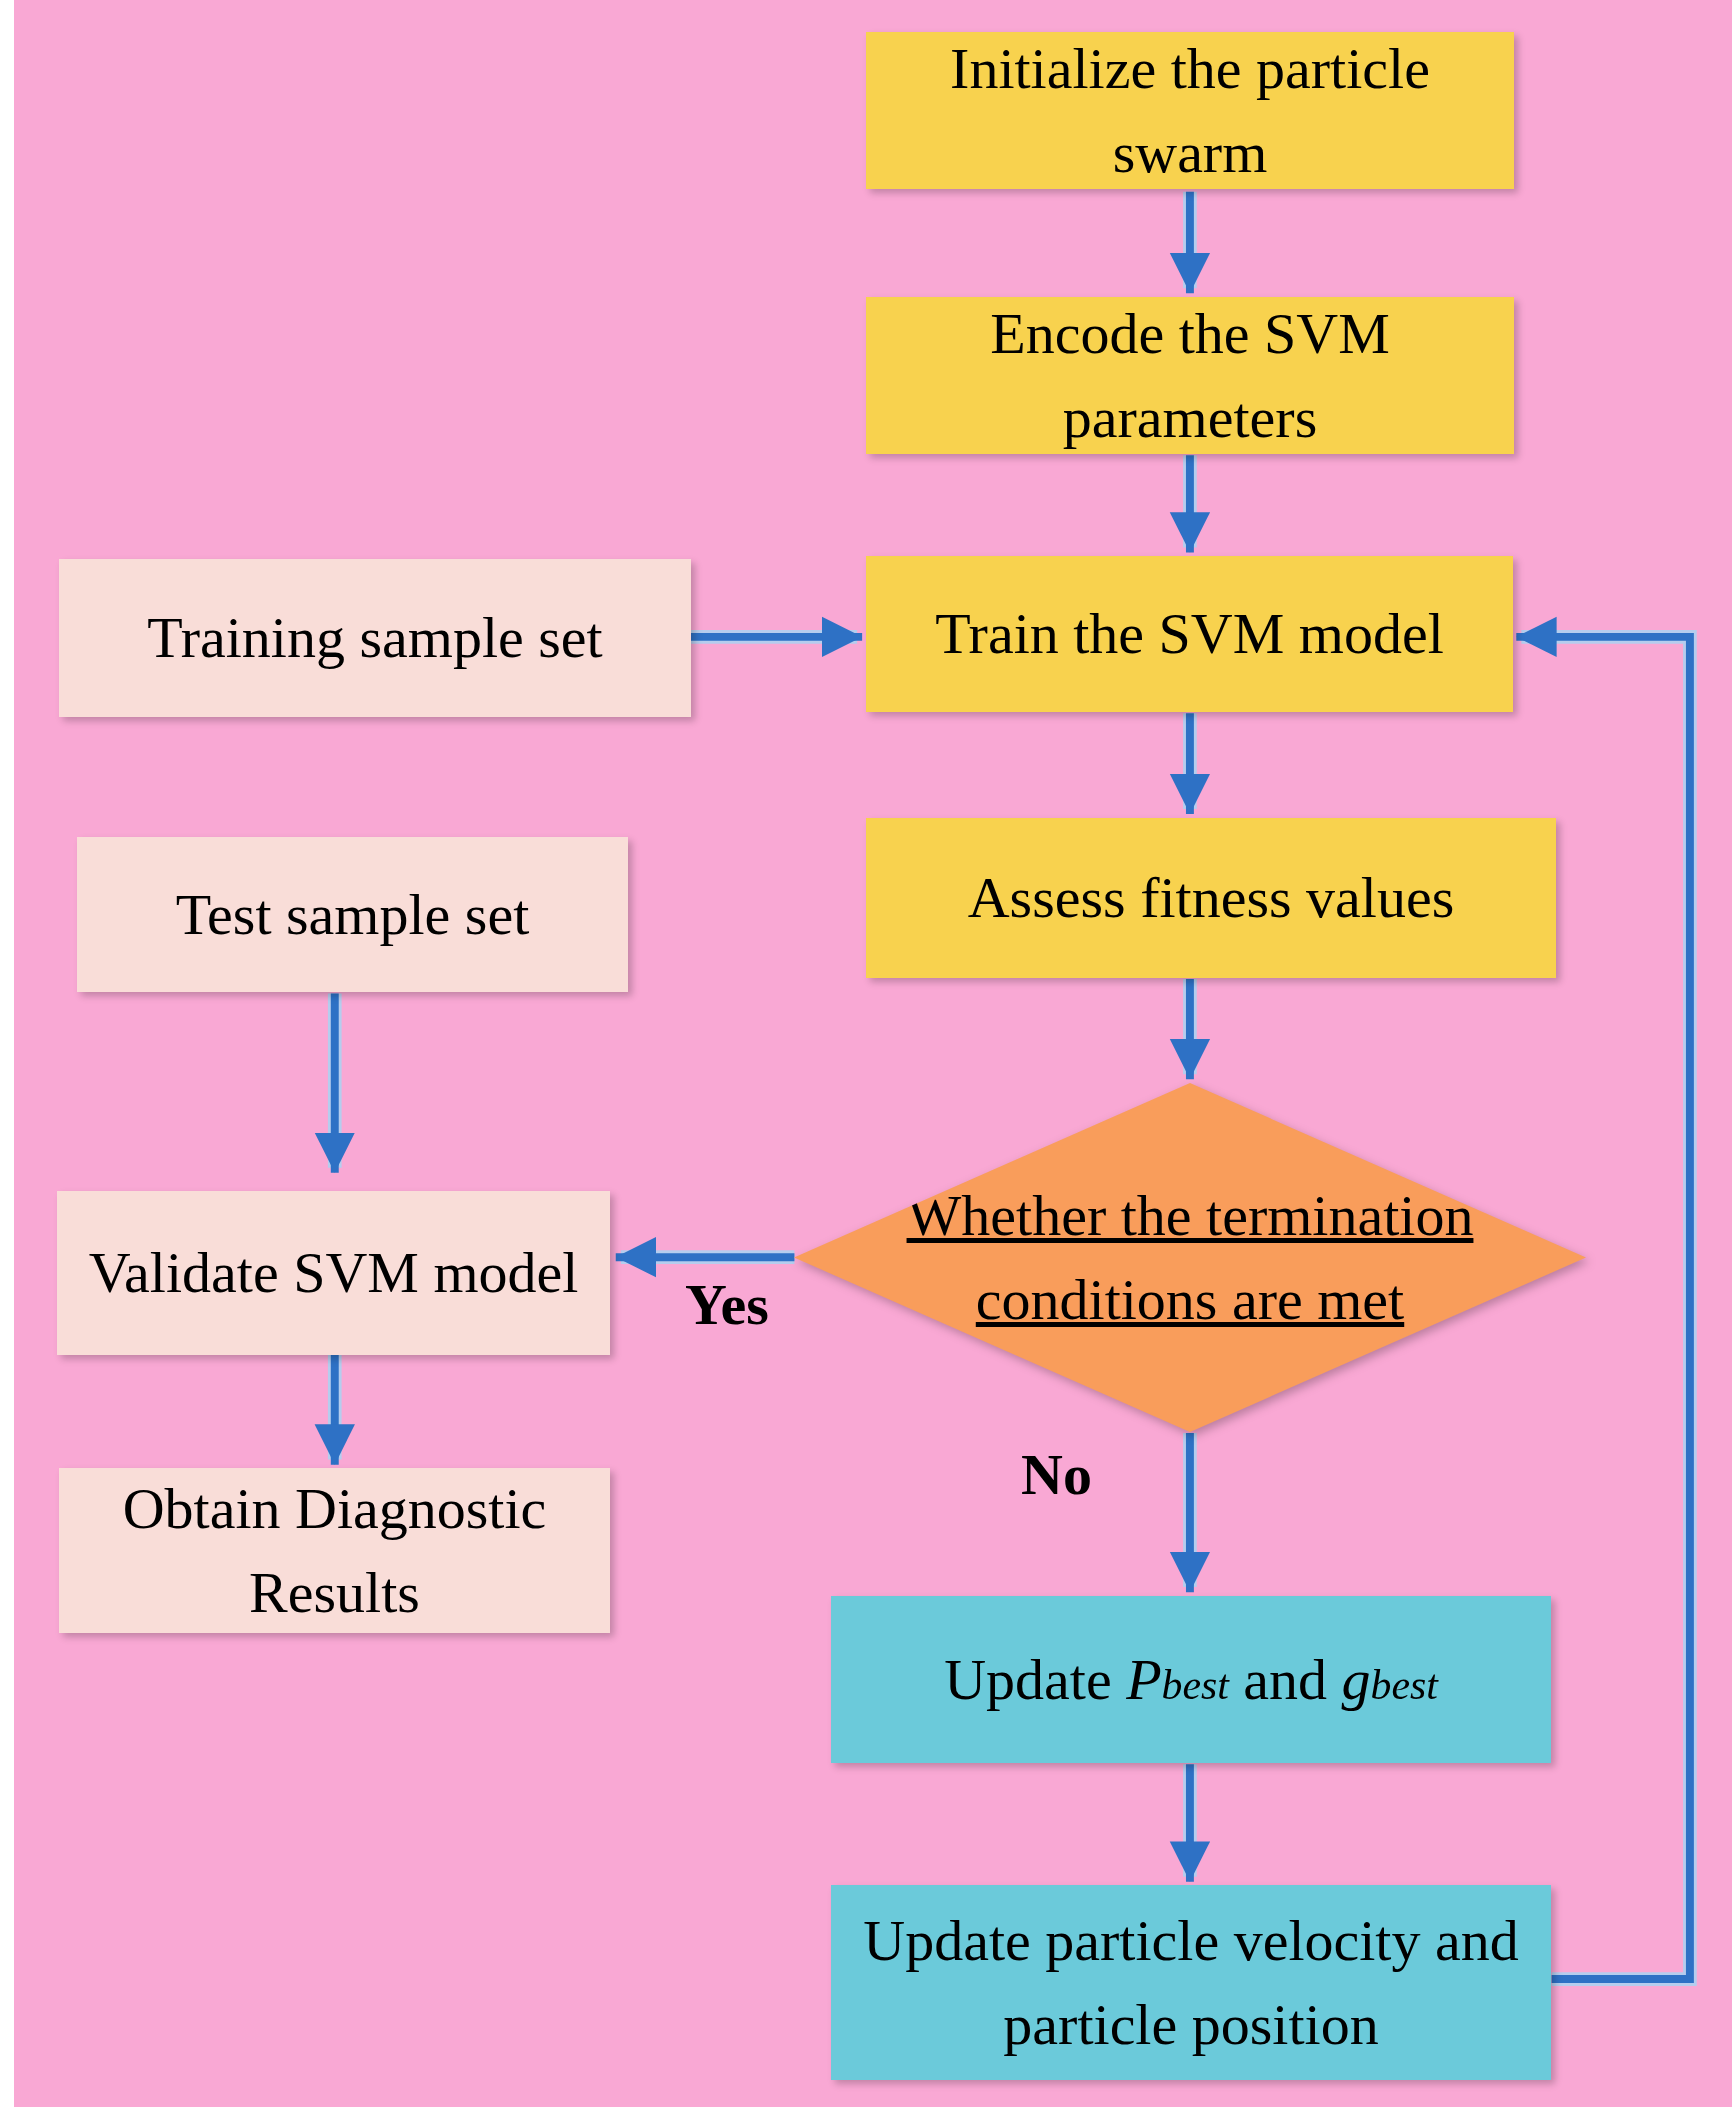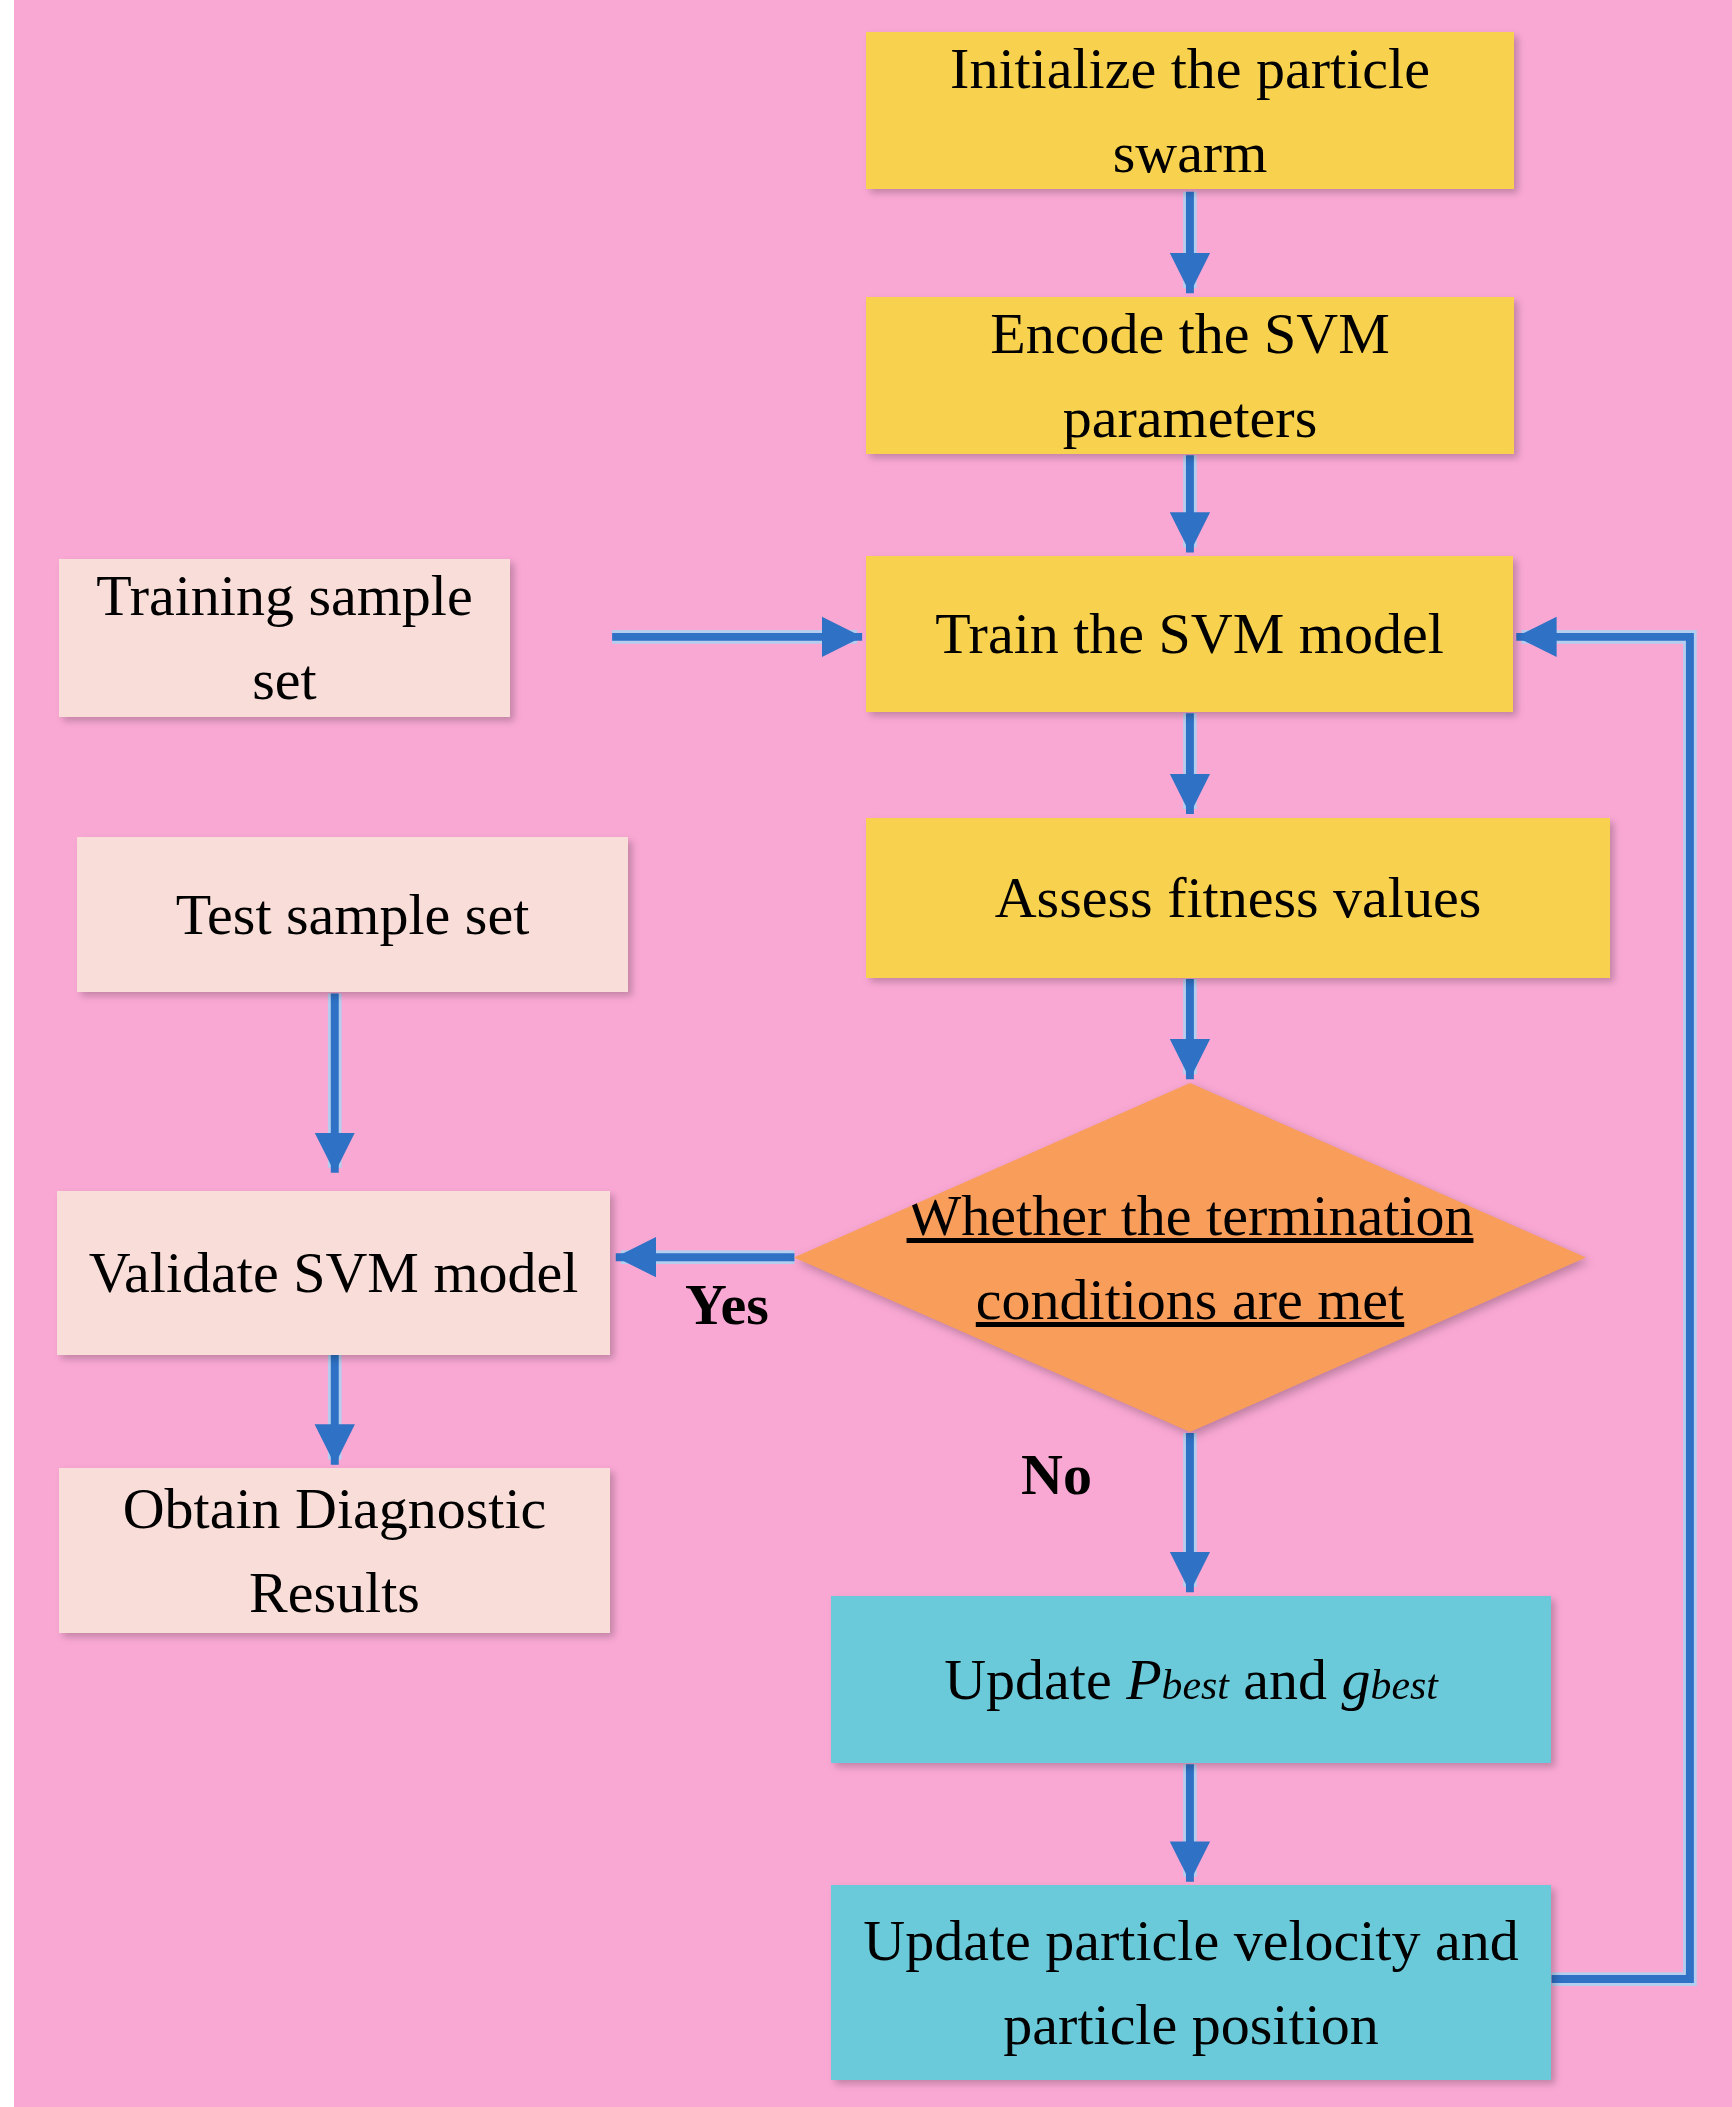"Training sample set" div.node { width: 451px -> 632px }
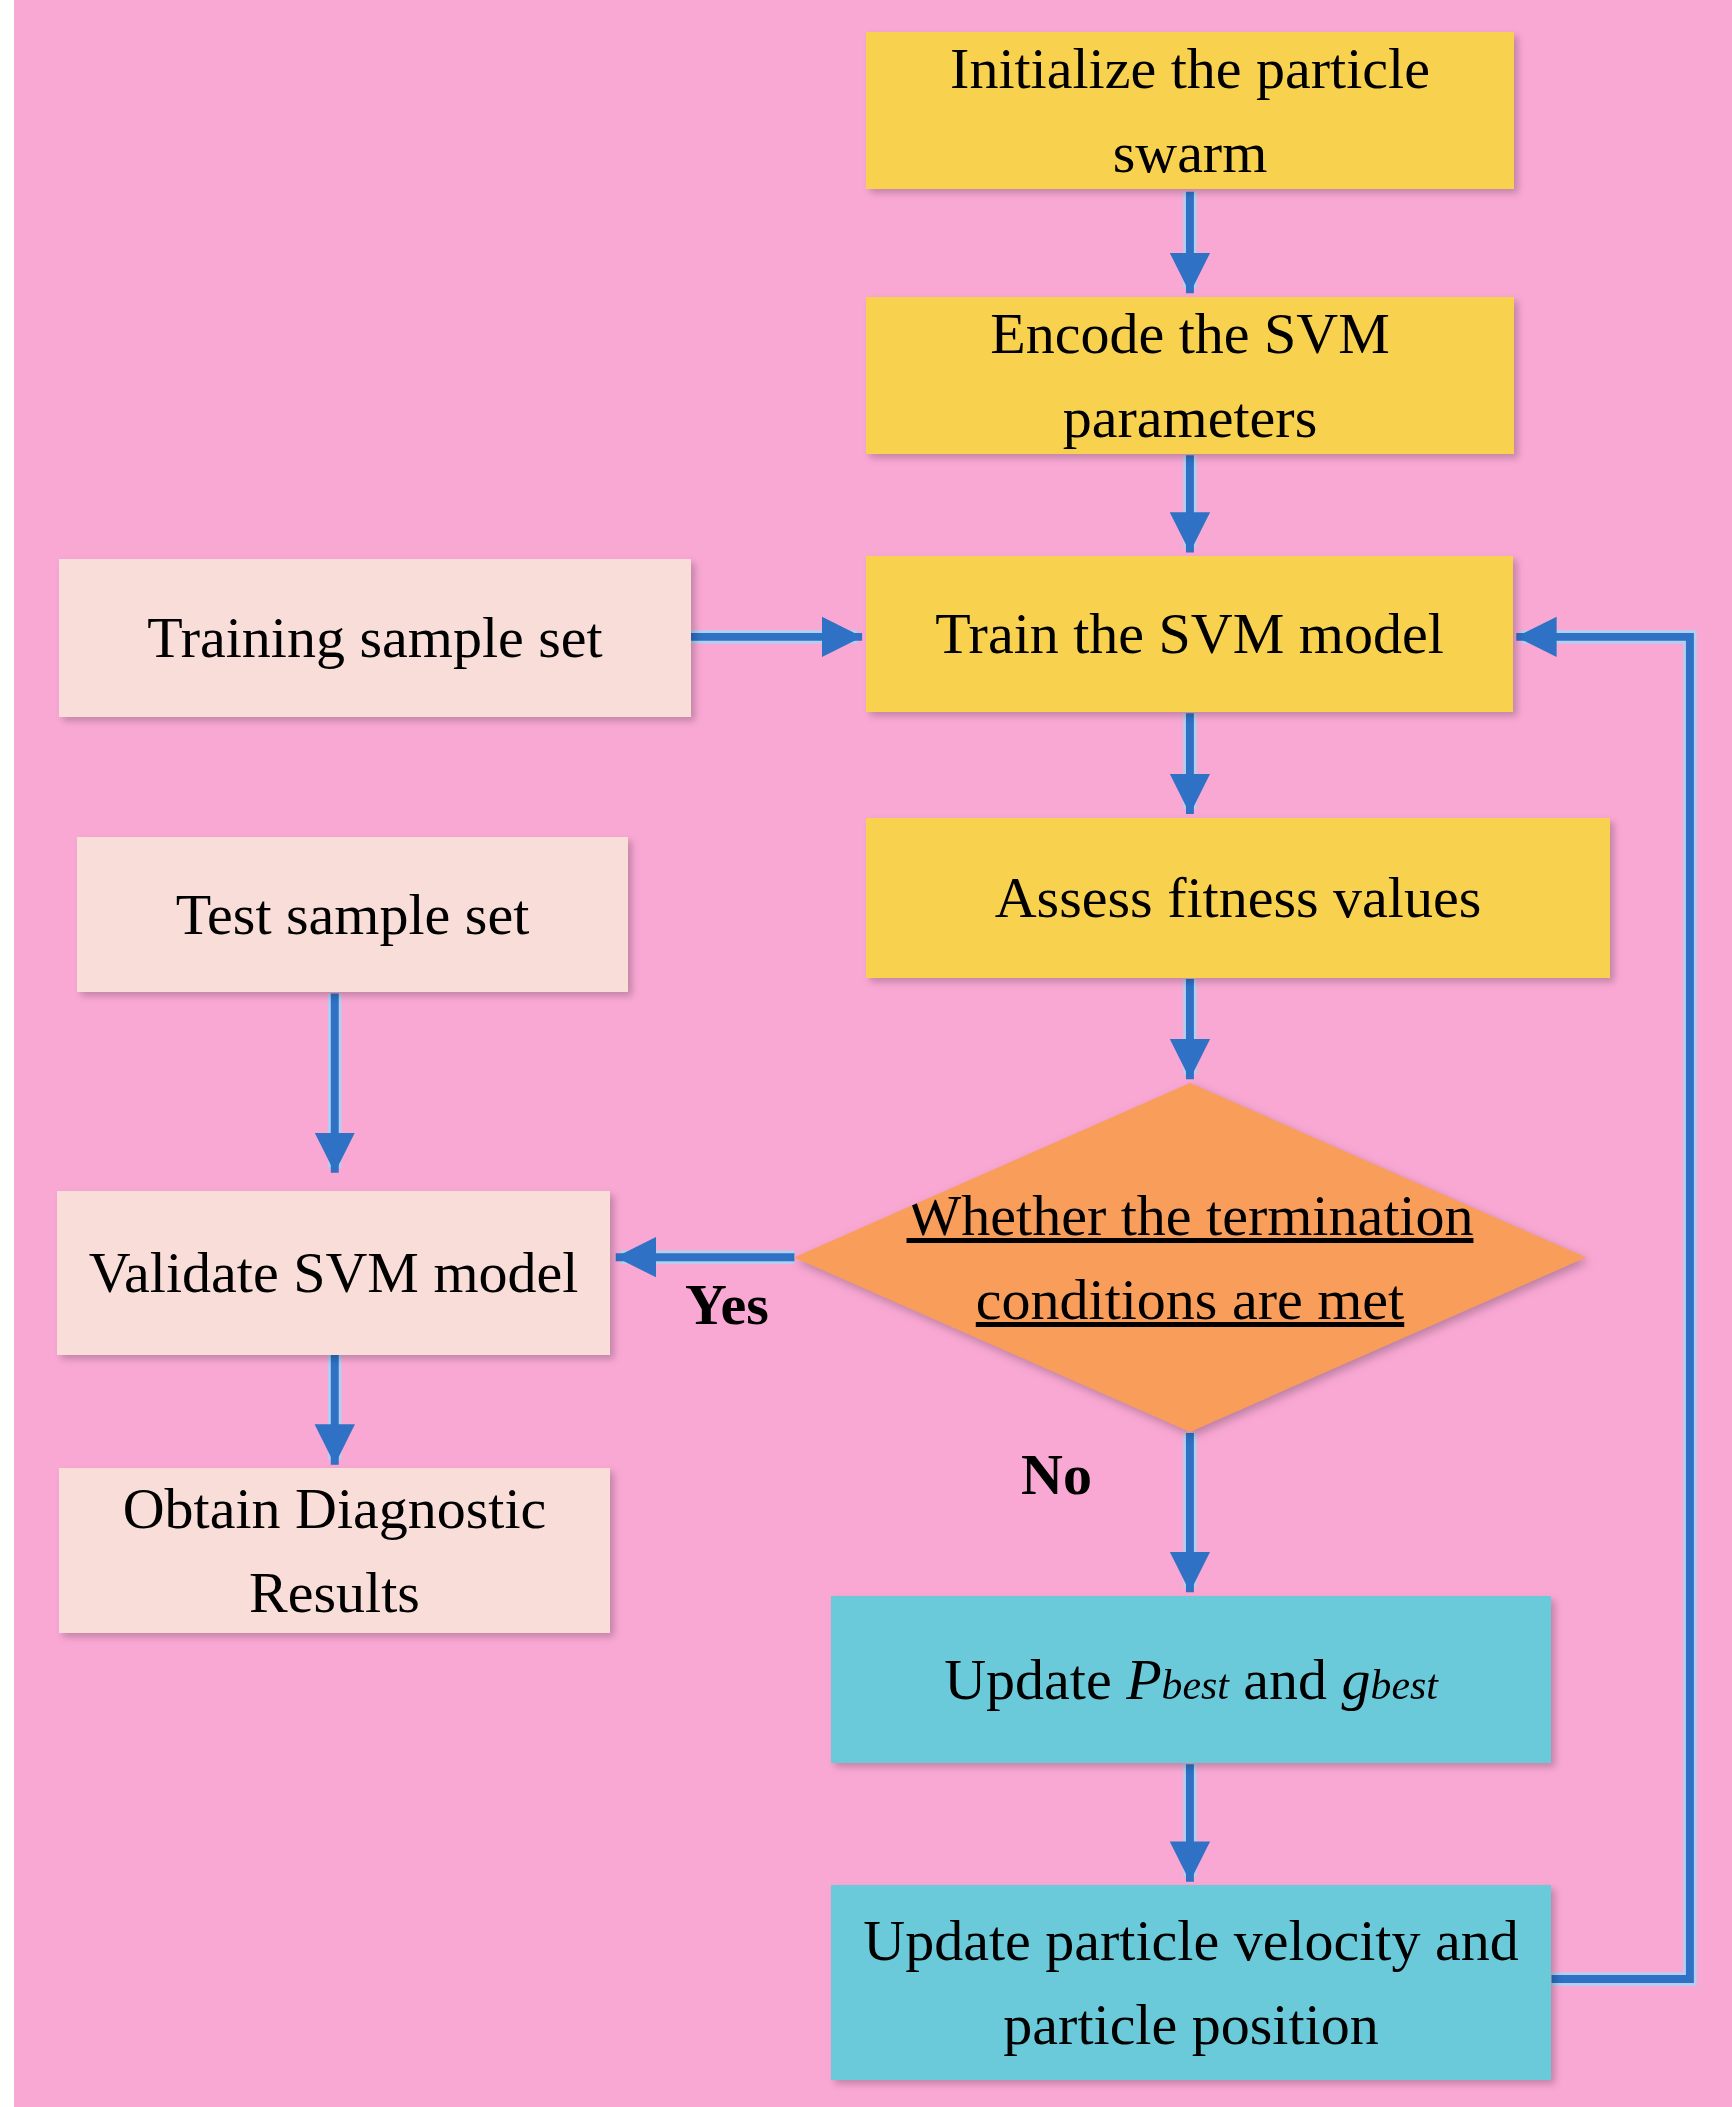"Assess fitness values" div.node { width: 744px -> 690px }
